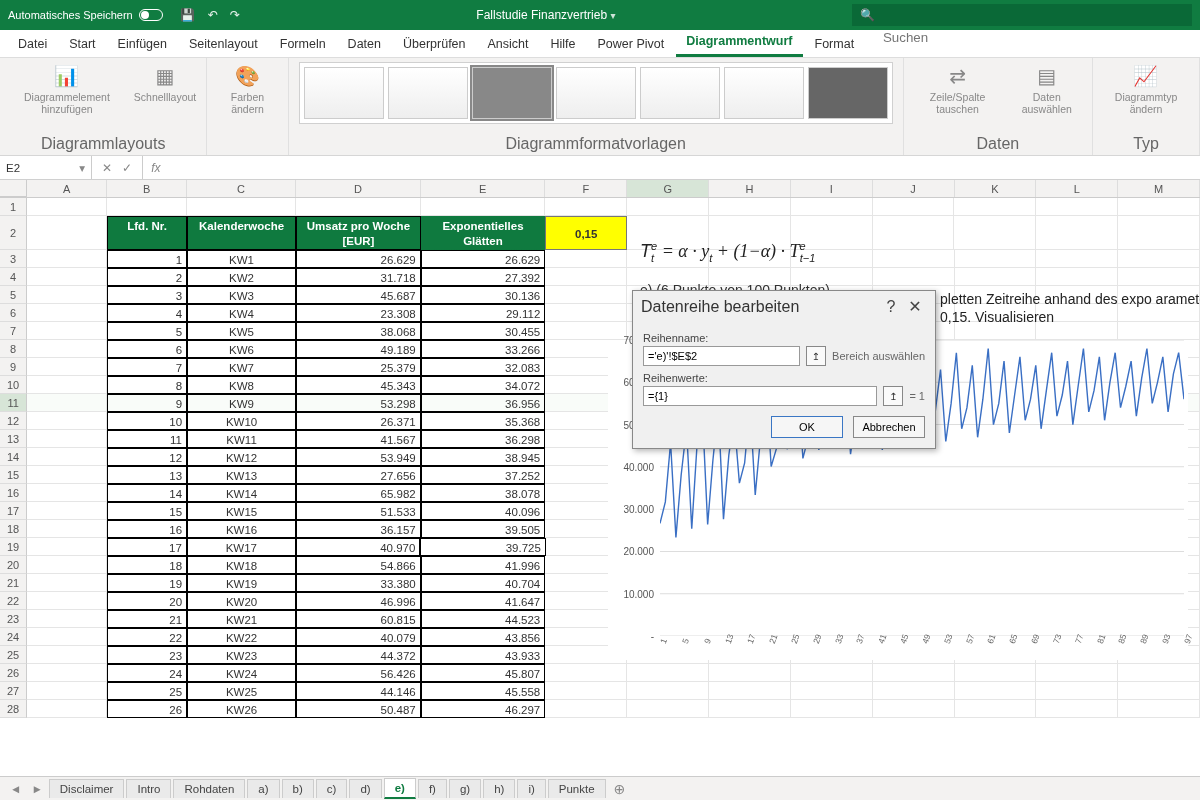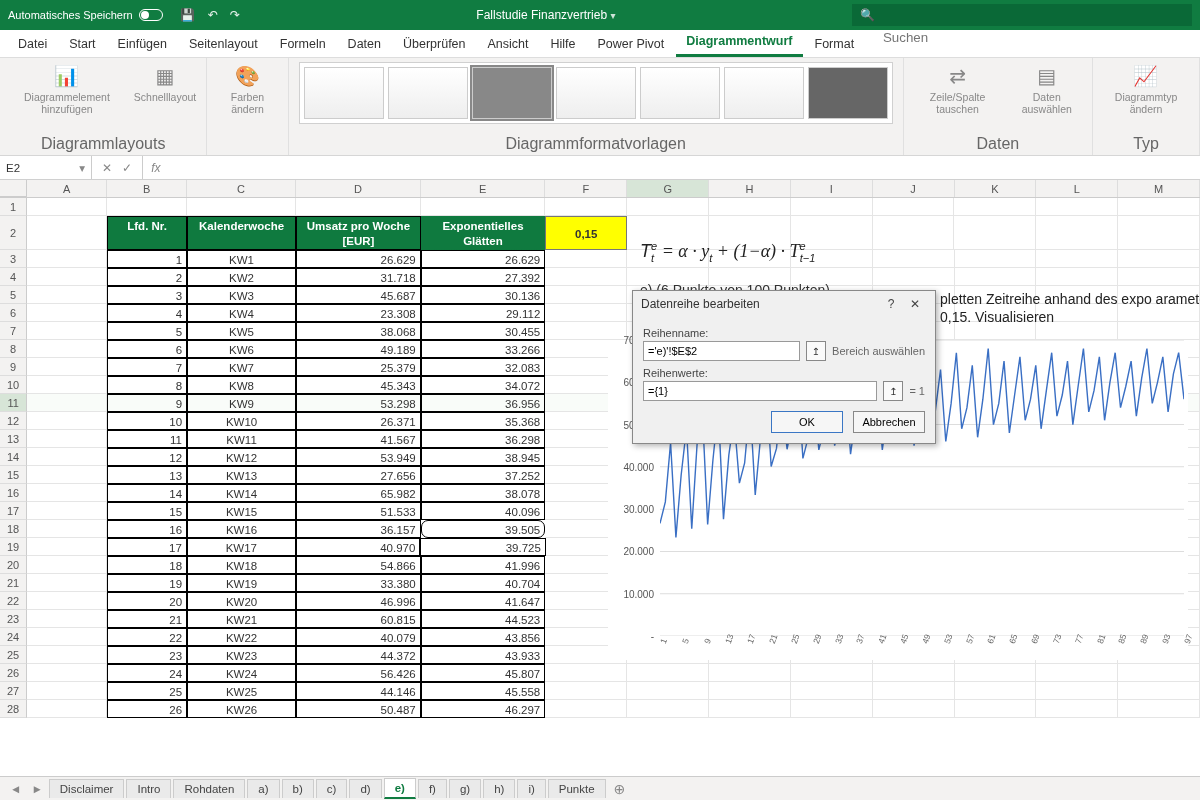"Datenreihe bearbeiten" .dialog .dtitle { font-size: 12px -> 16px }
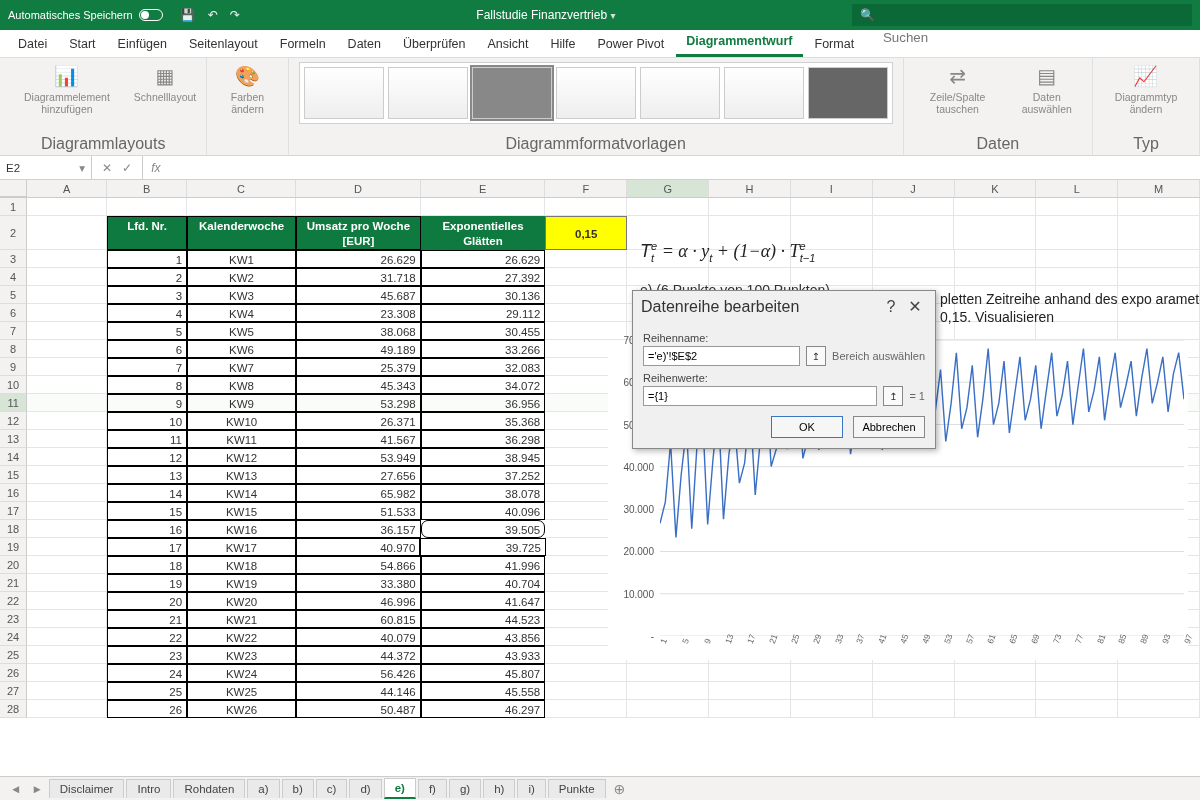"39.505" div.cell { border-radius: 7px -> none }
